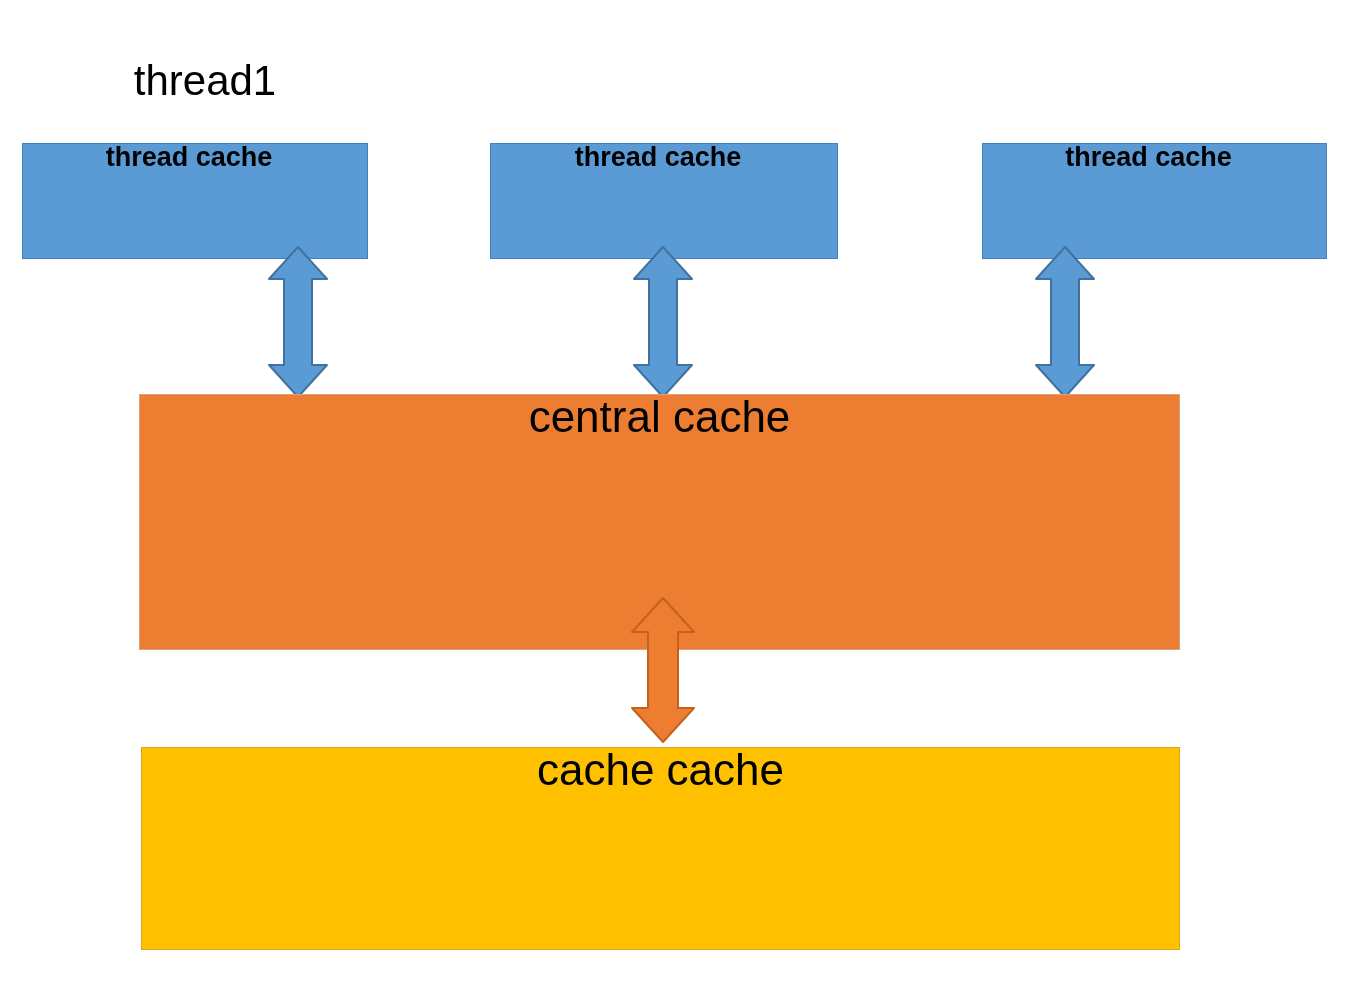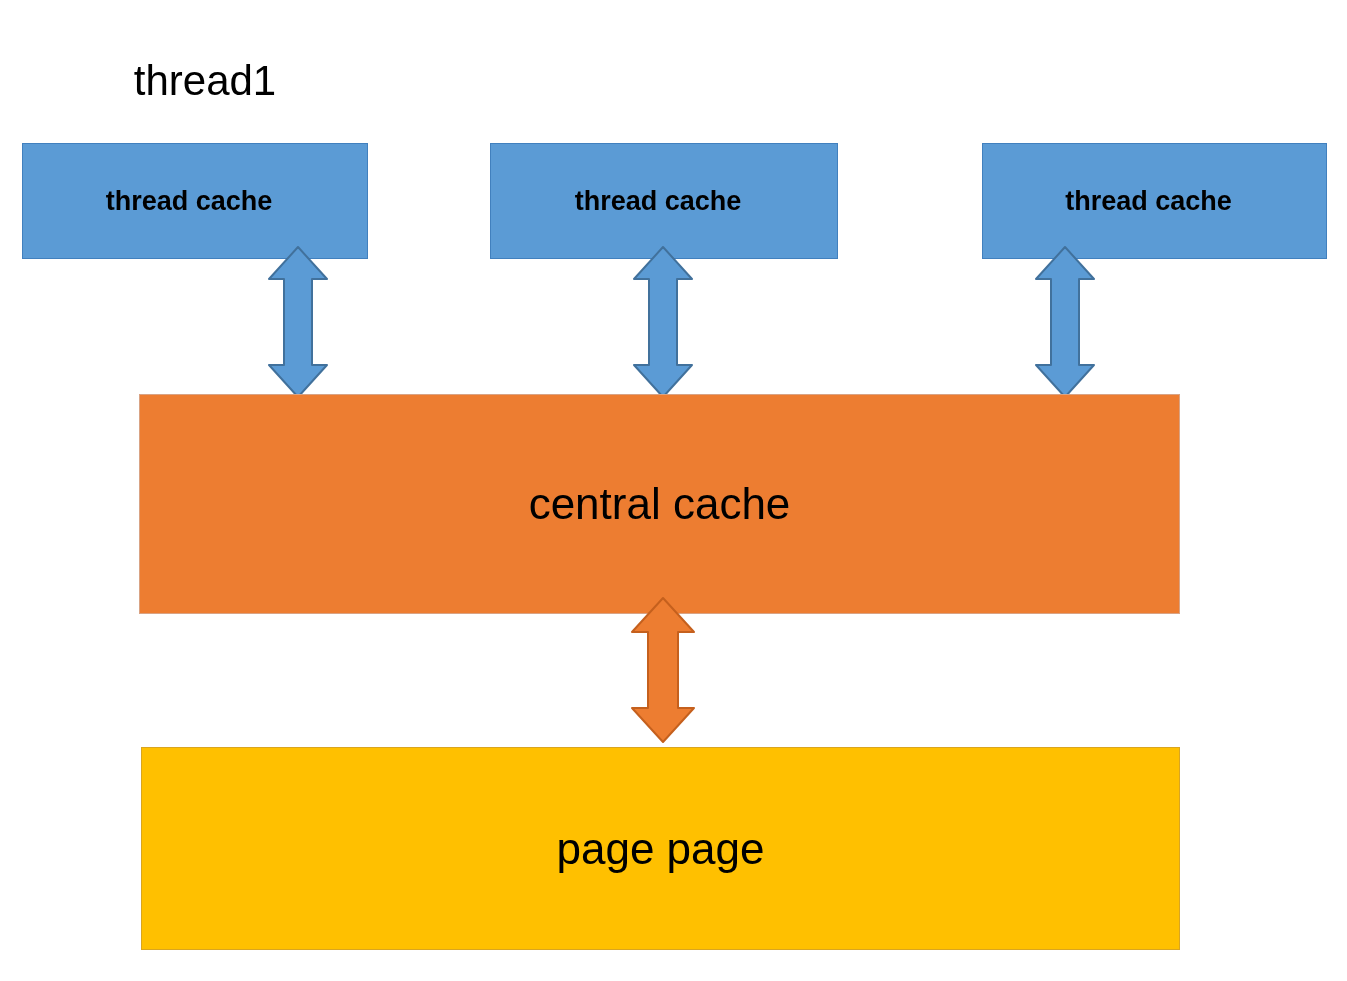"thread cache" .box { align-items: center -> none }
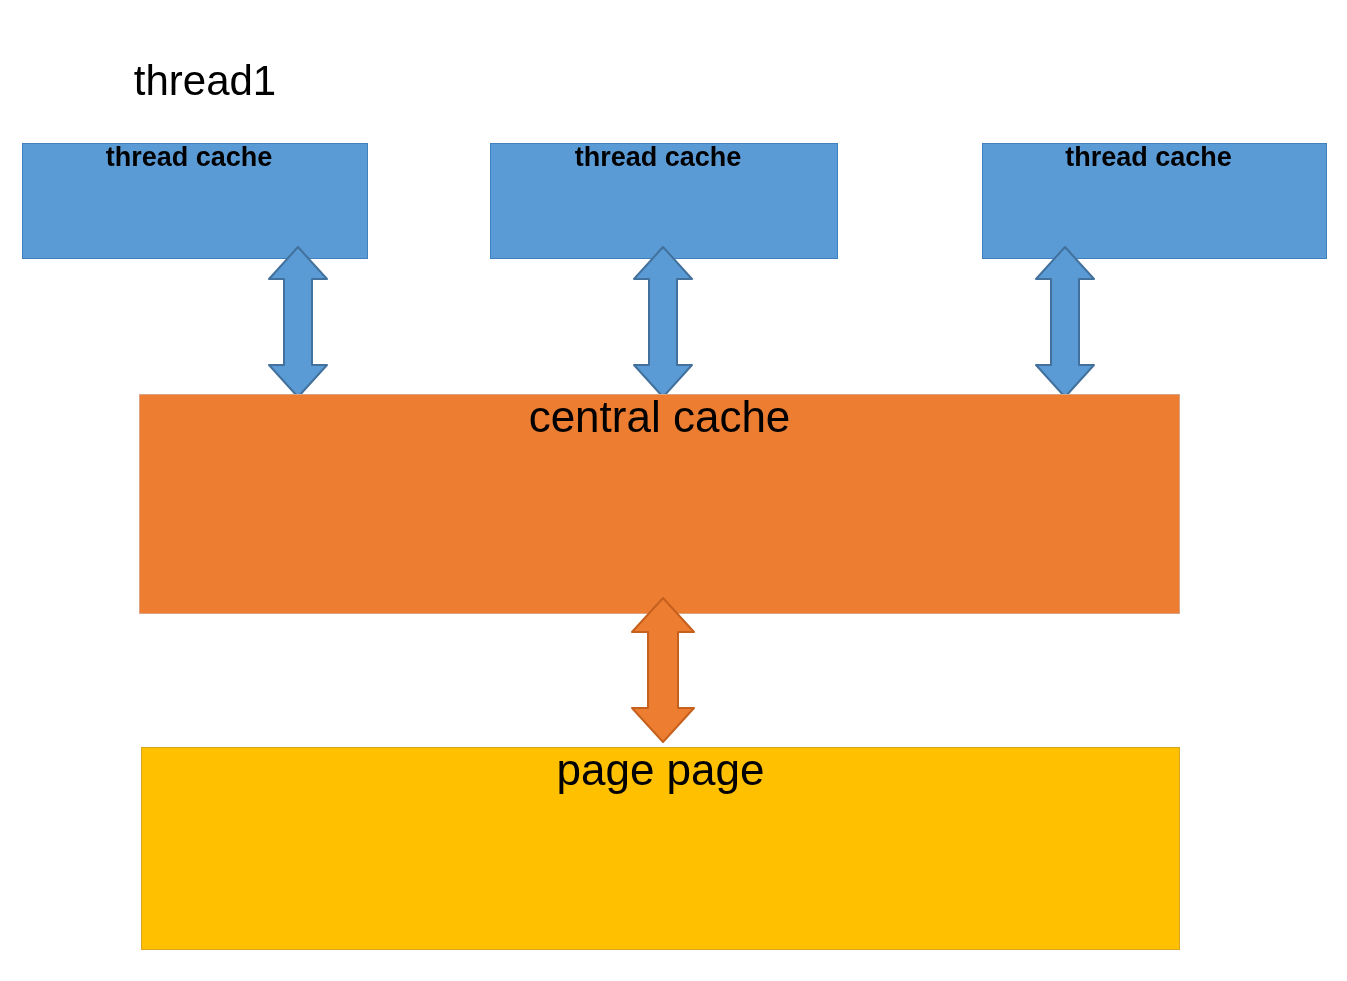"central cache" div.box { height: 220px -> 256px }
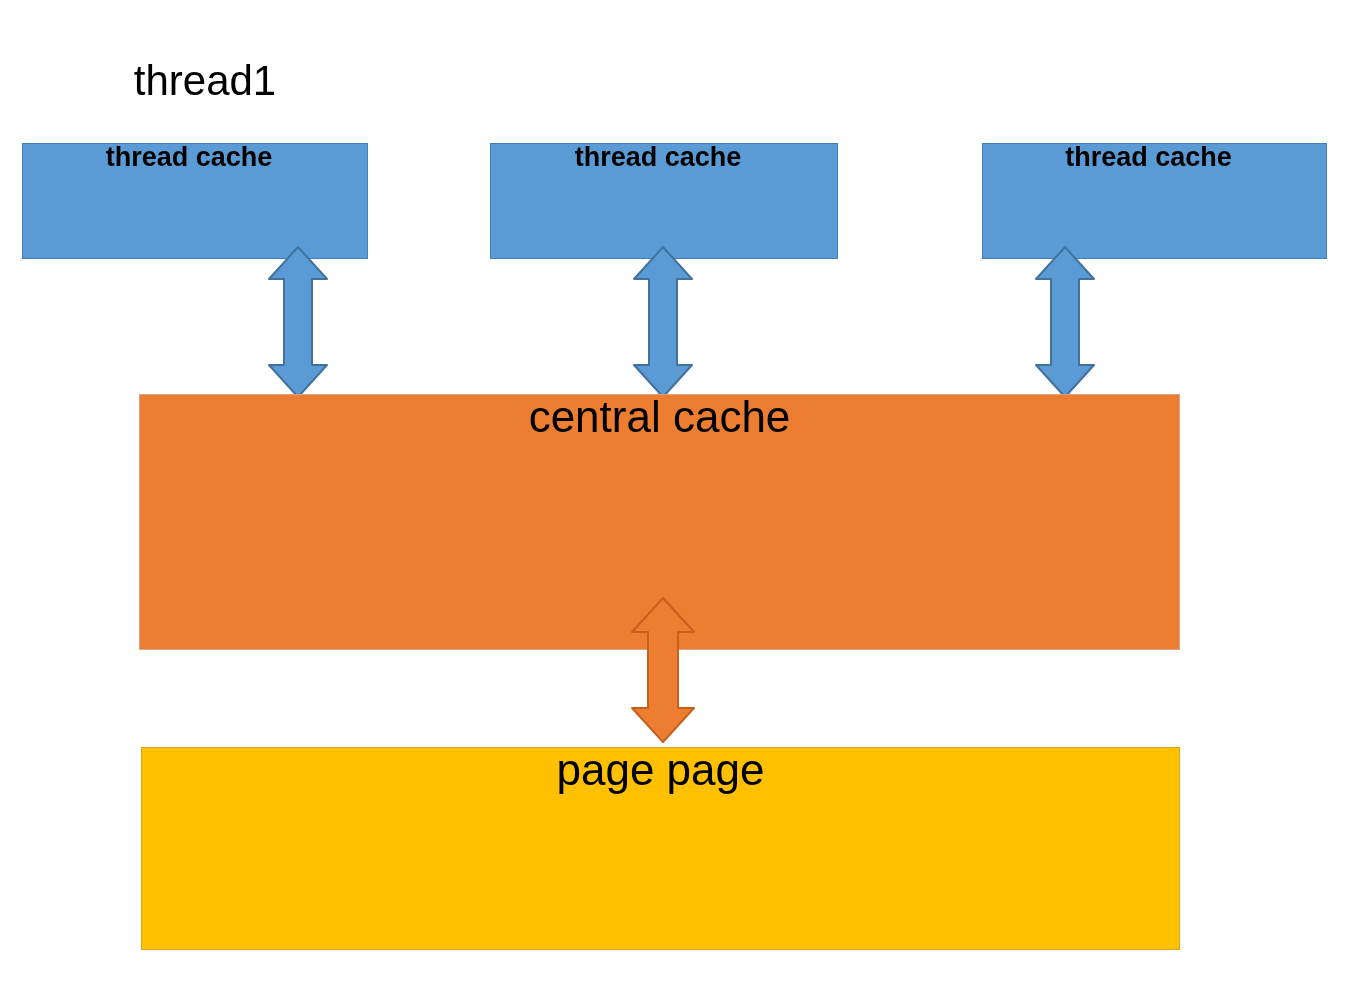"page page" span.big-label { text: page page -> cache cache }
